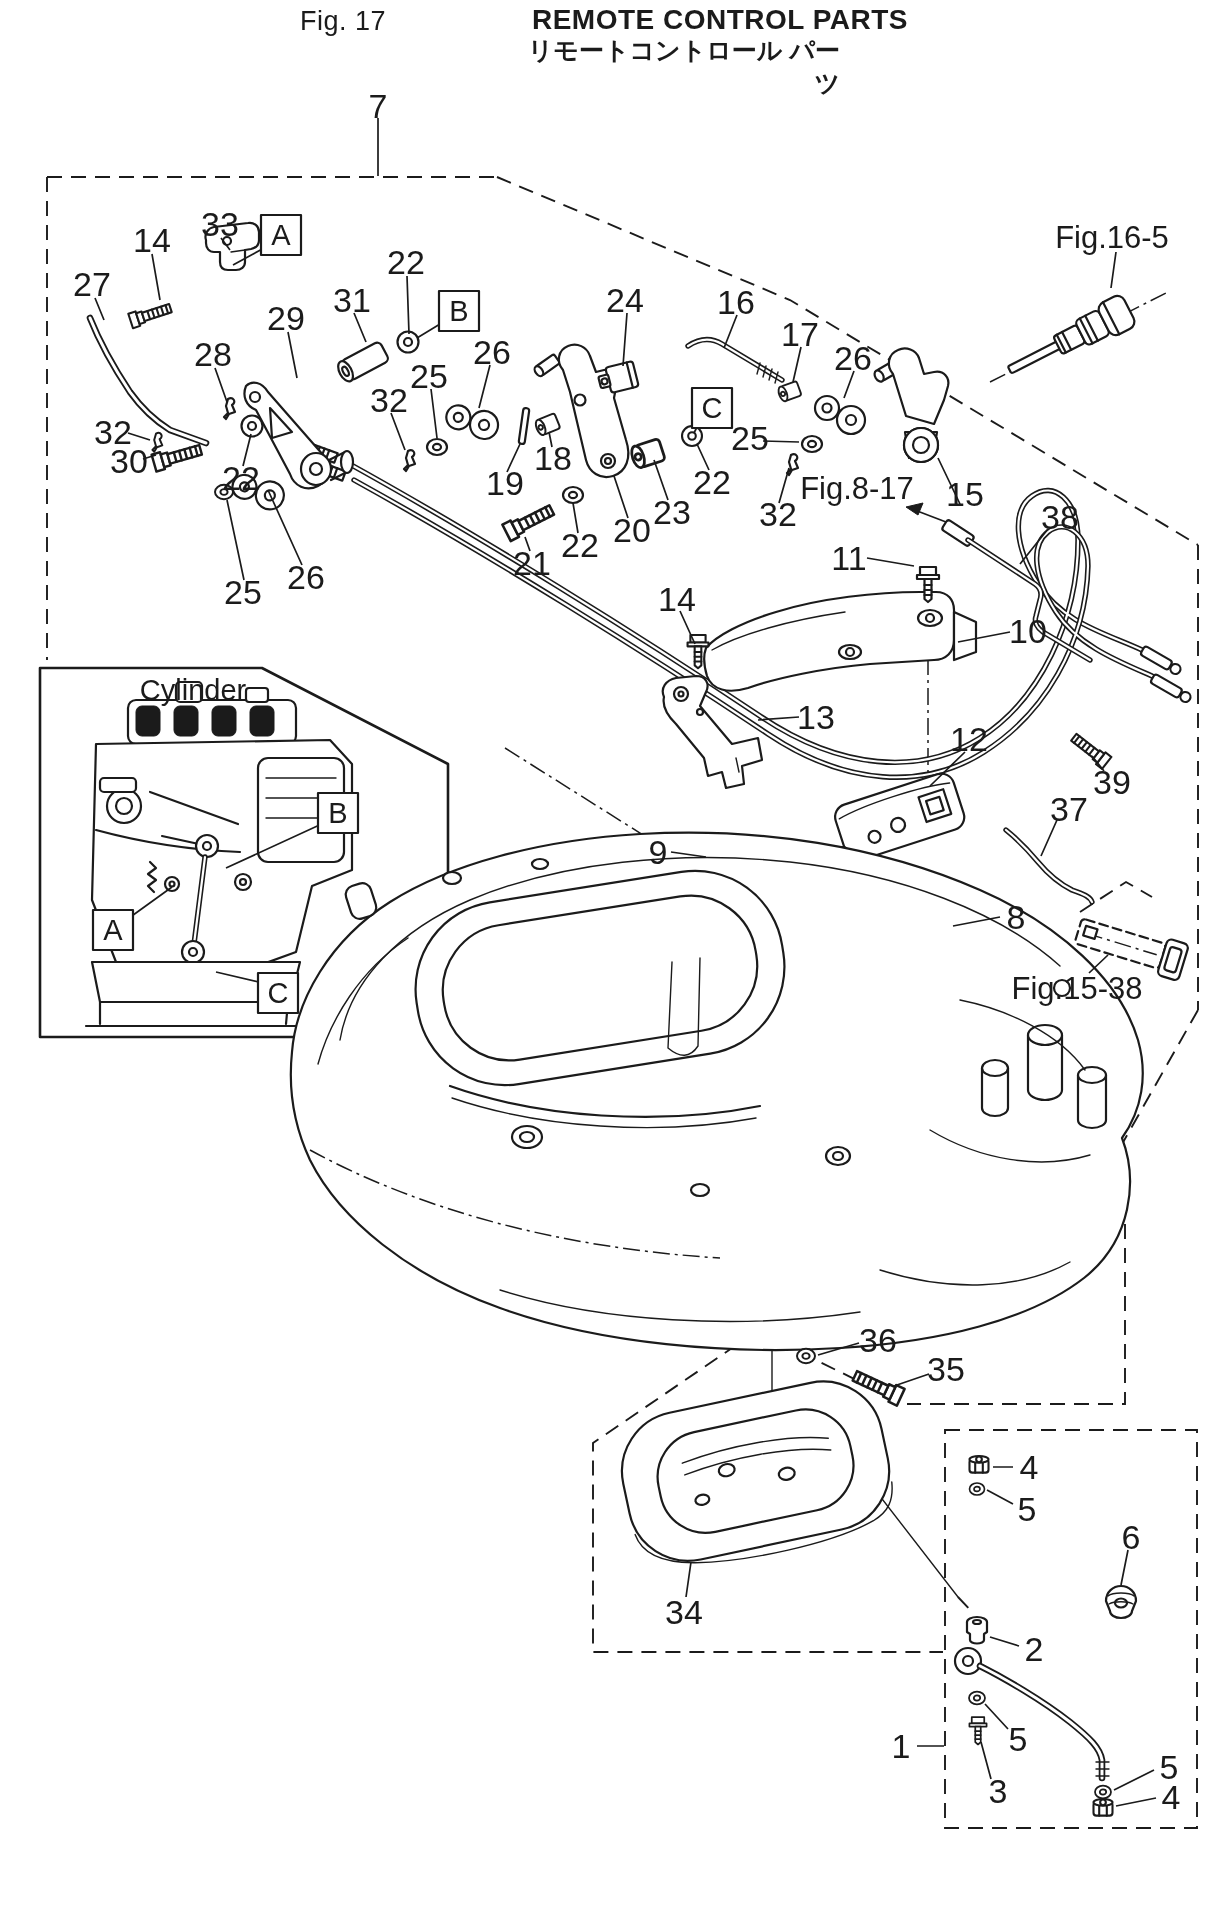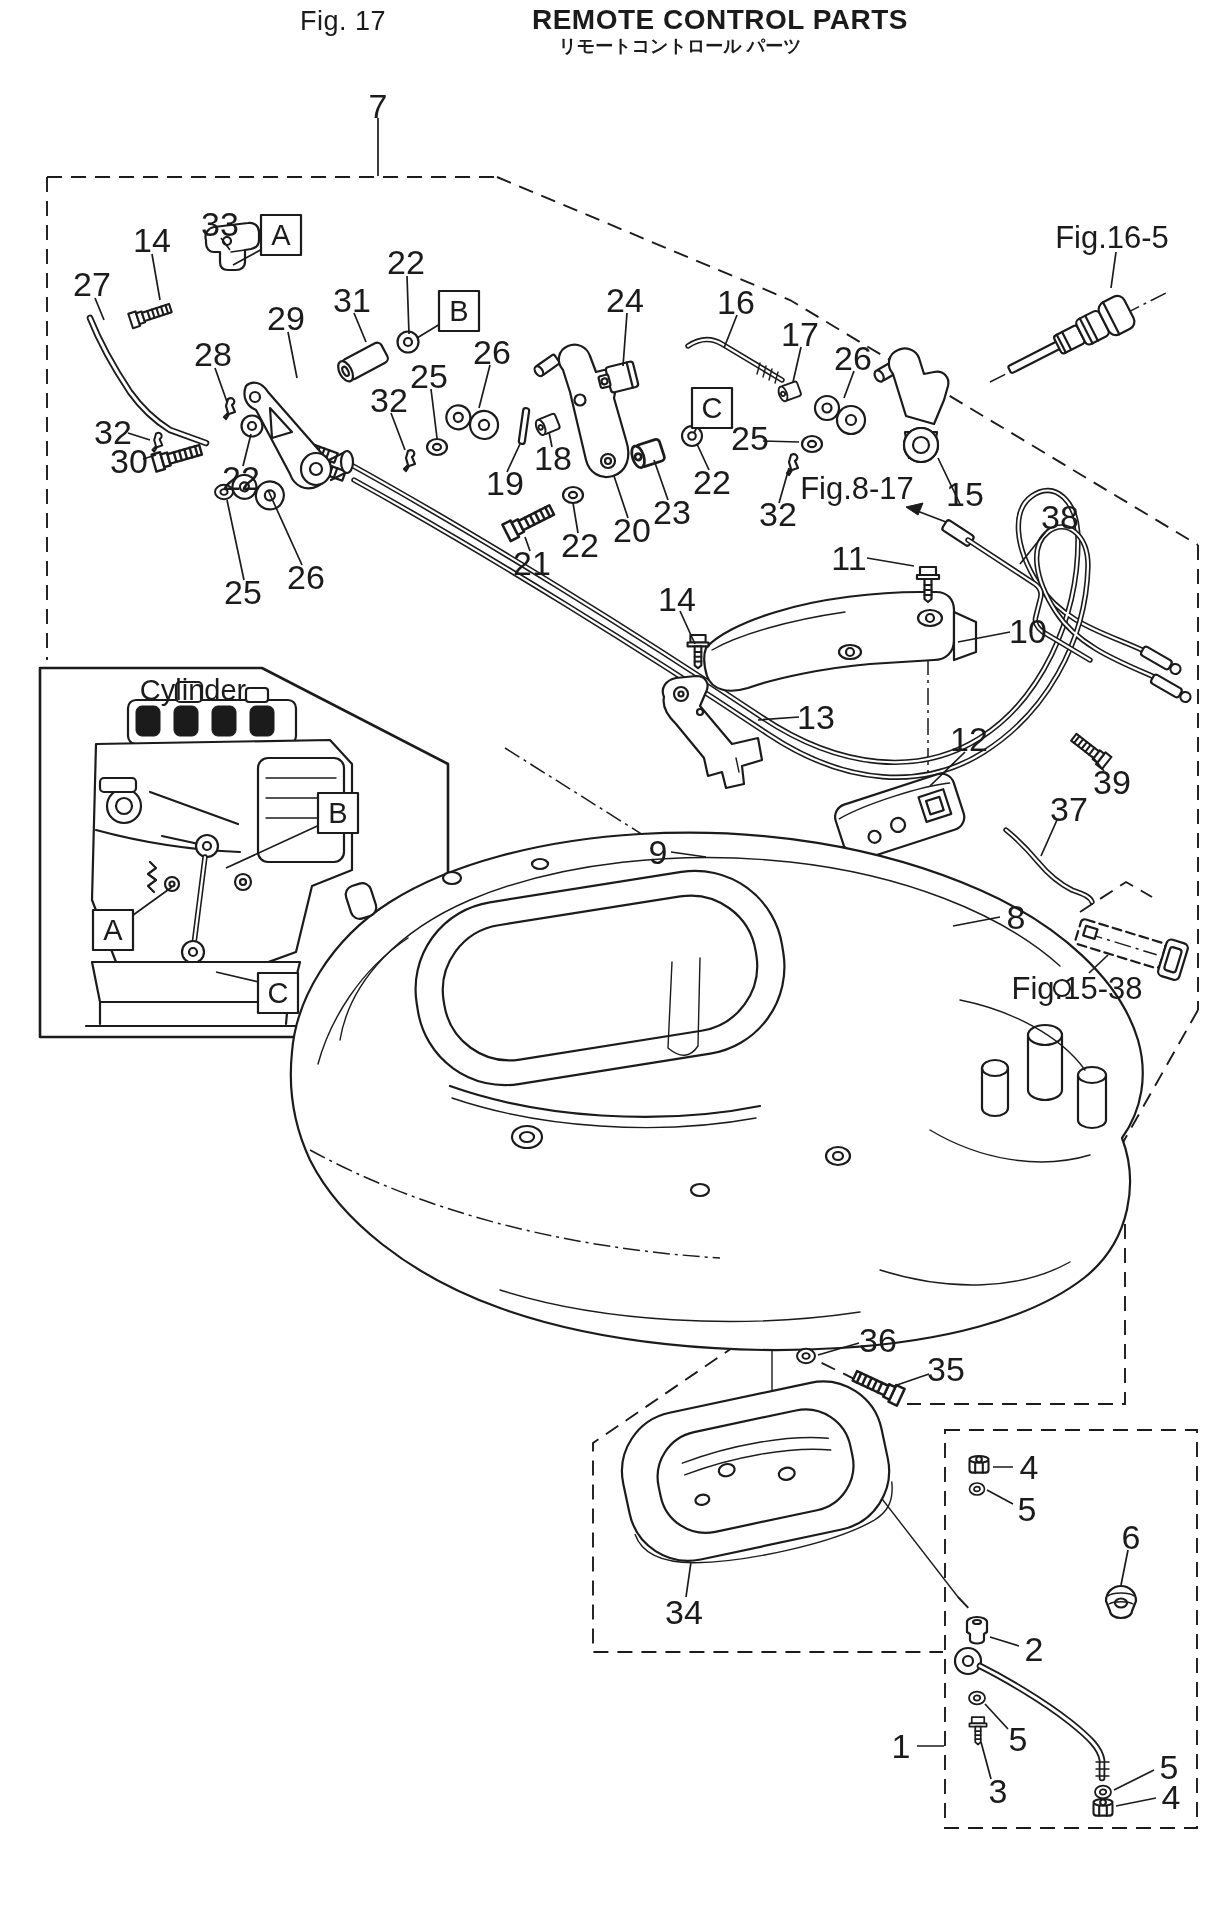"リモートコントロール パーツ" .hdr-jp { font-size: 18px -> 25px; text-align: center -> right }
